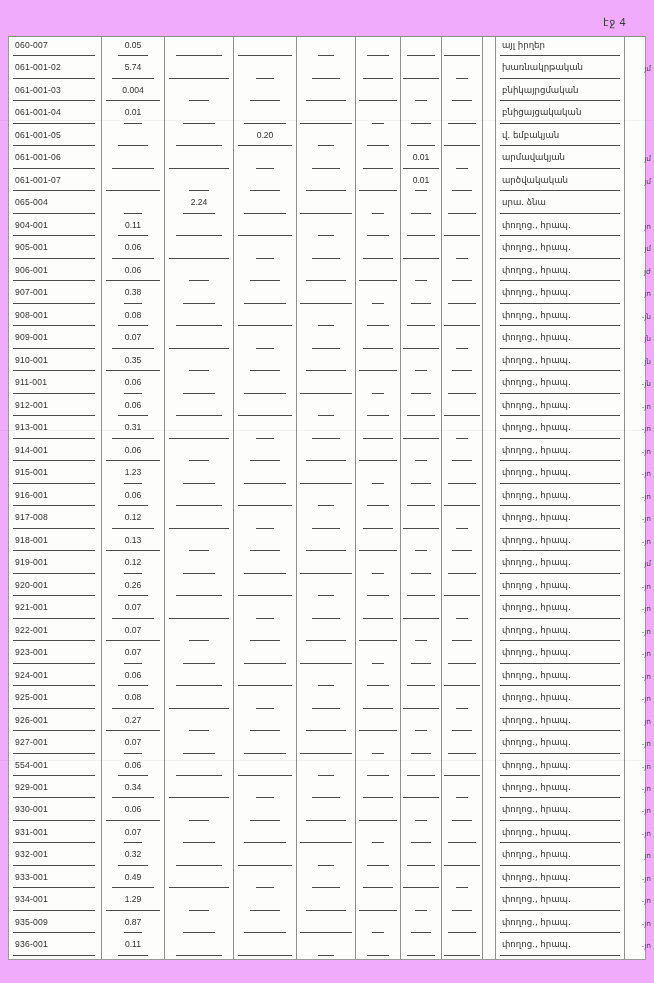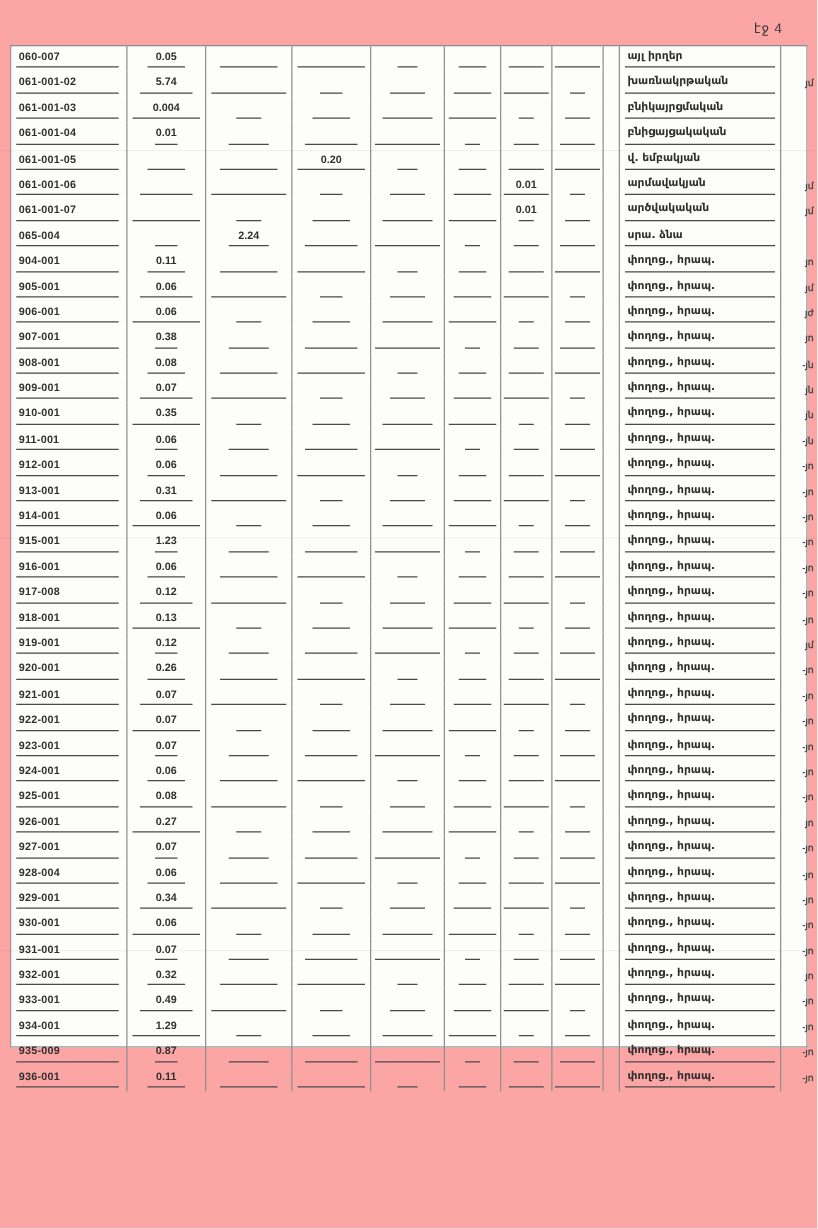"էջ 4" .page { background: #fca5a5 -> #f0abfc }
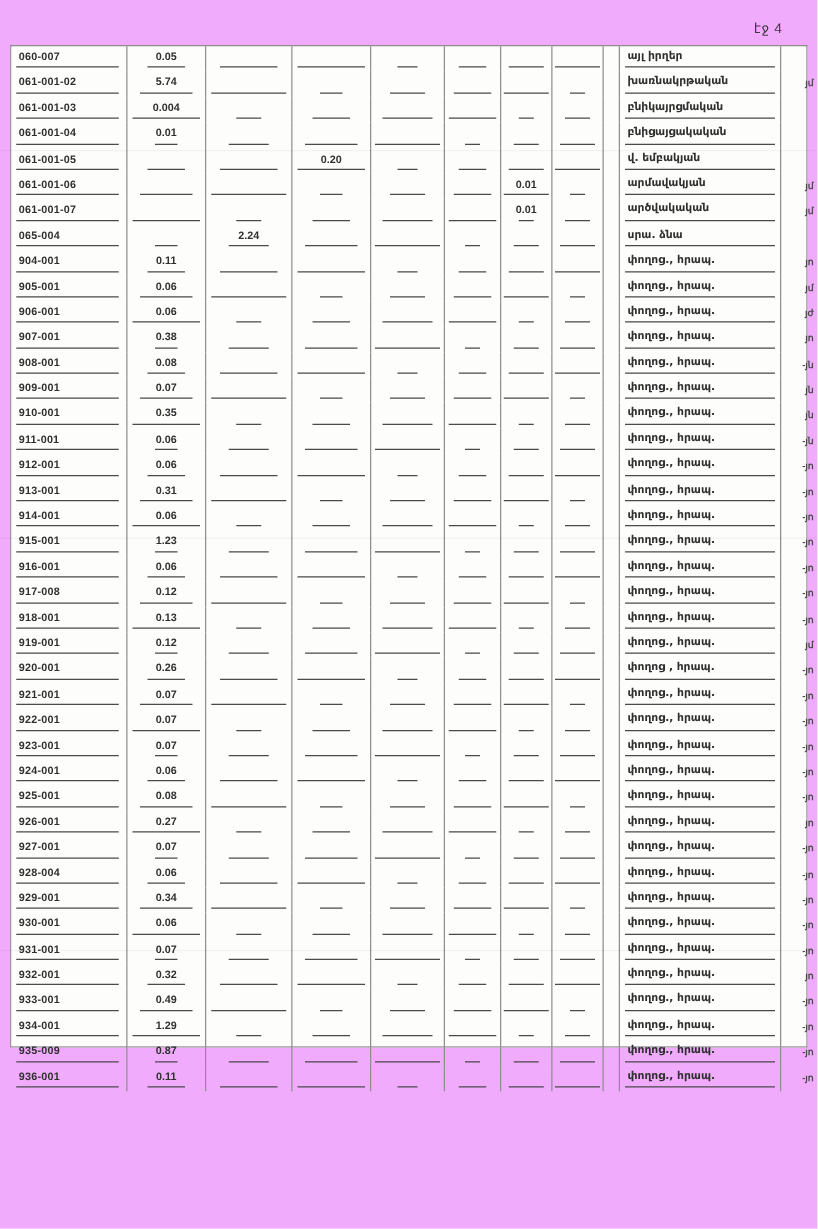"060-007" .sheet { font-weight: bold -> none; height: 802px -> 924px }
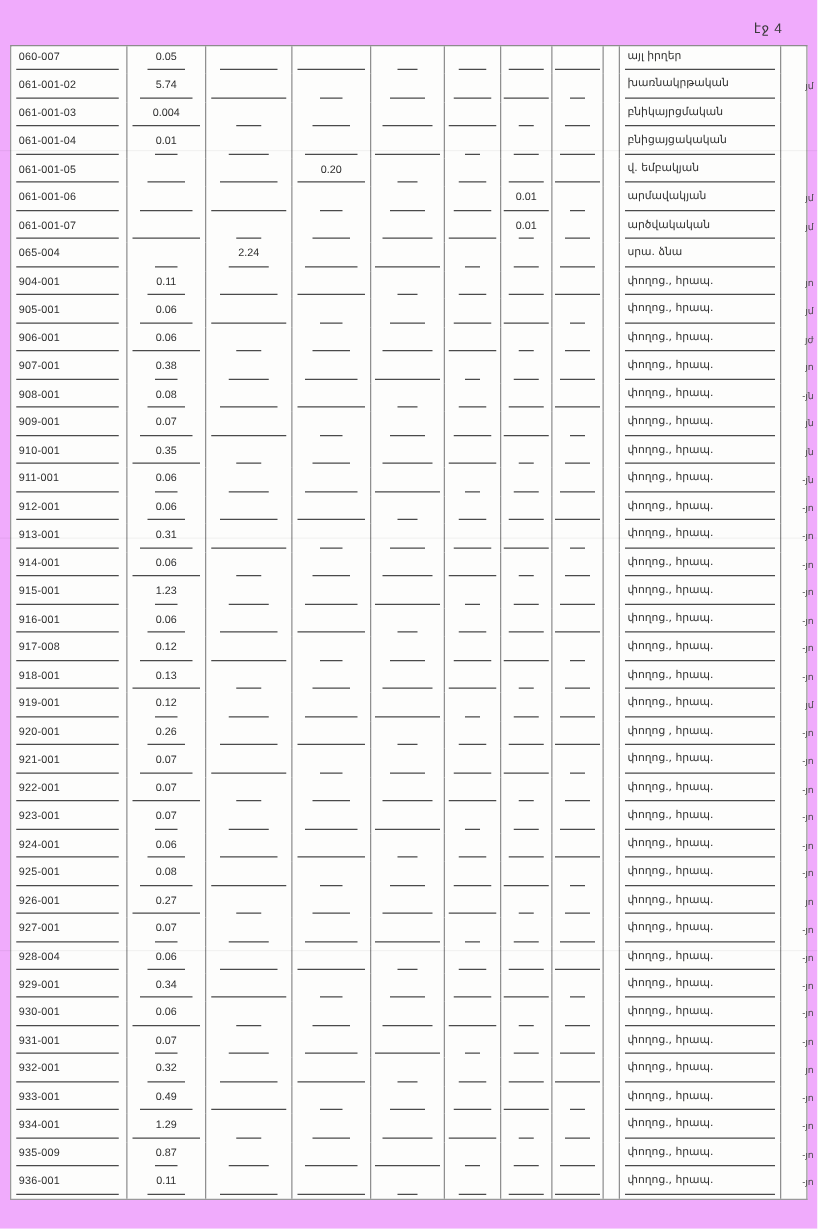"928-004" span.code { text: 928-004 -> 554-001 }
